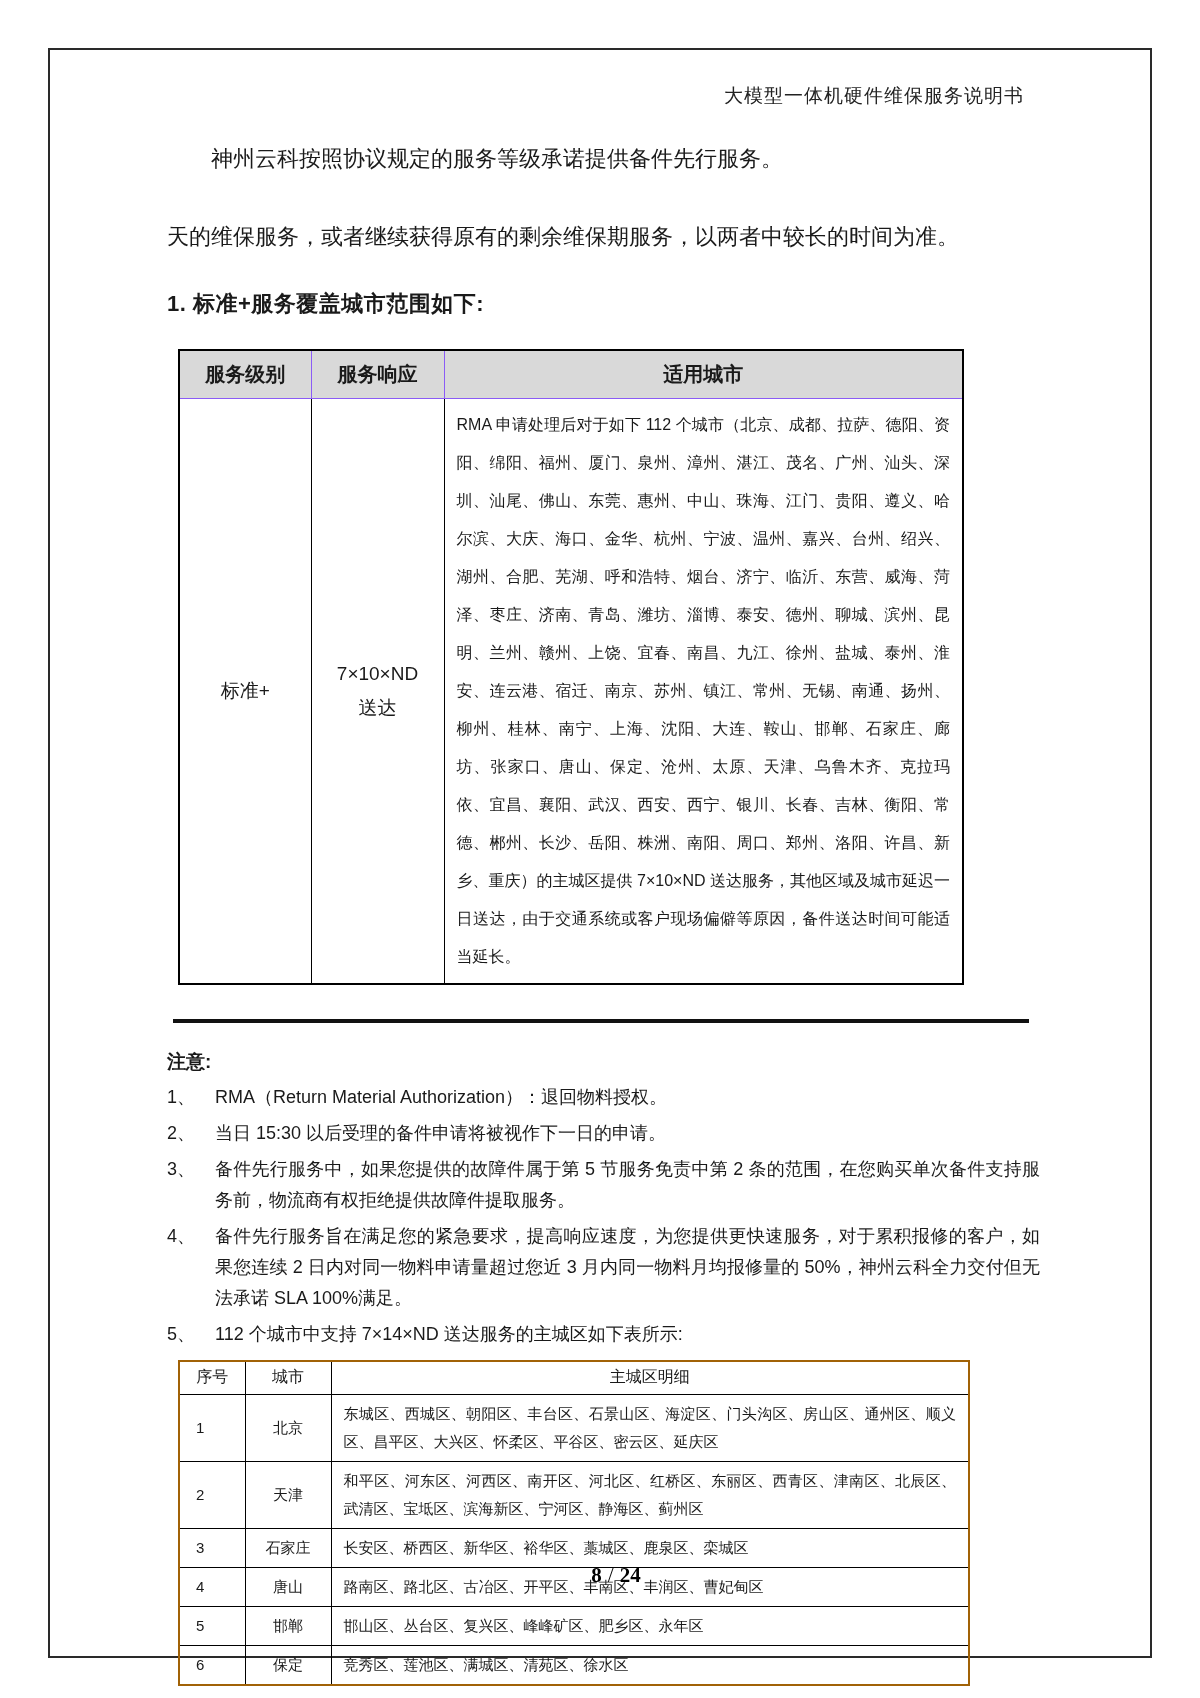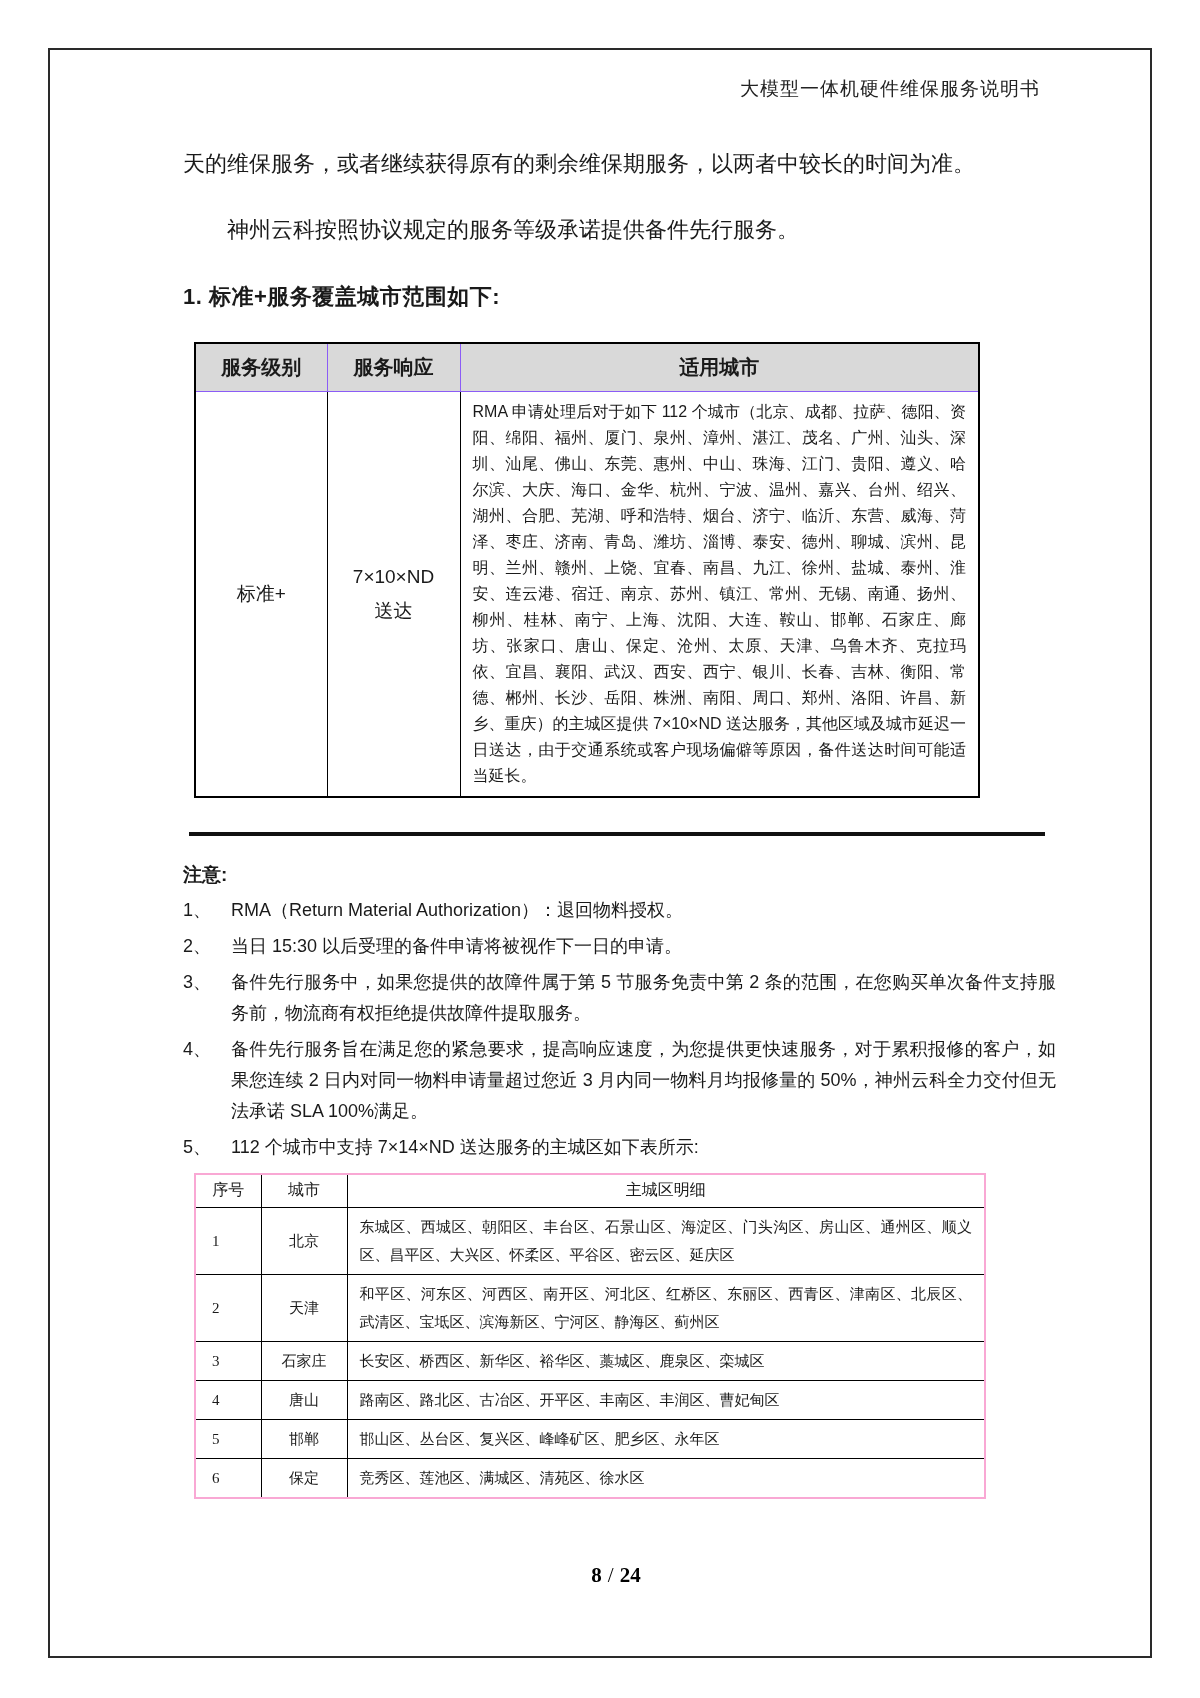"大模型一体机硬件维保服务说明书" .content { margin-left: 16px -> none; top: 0 -> 7px }
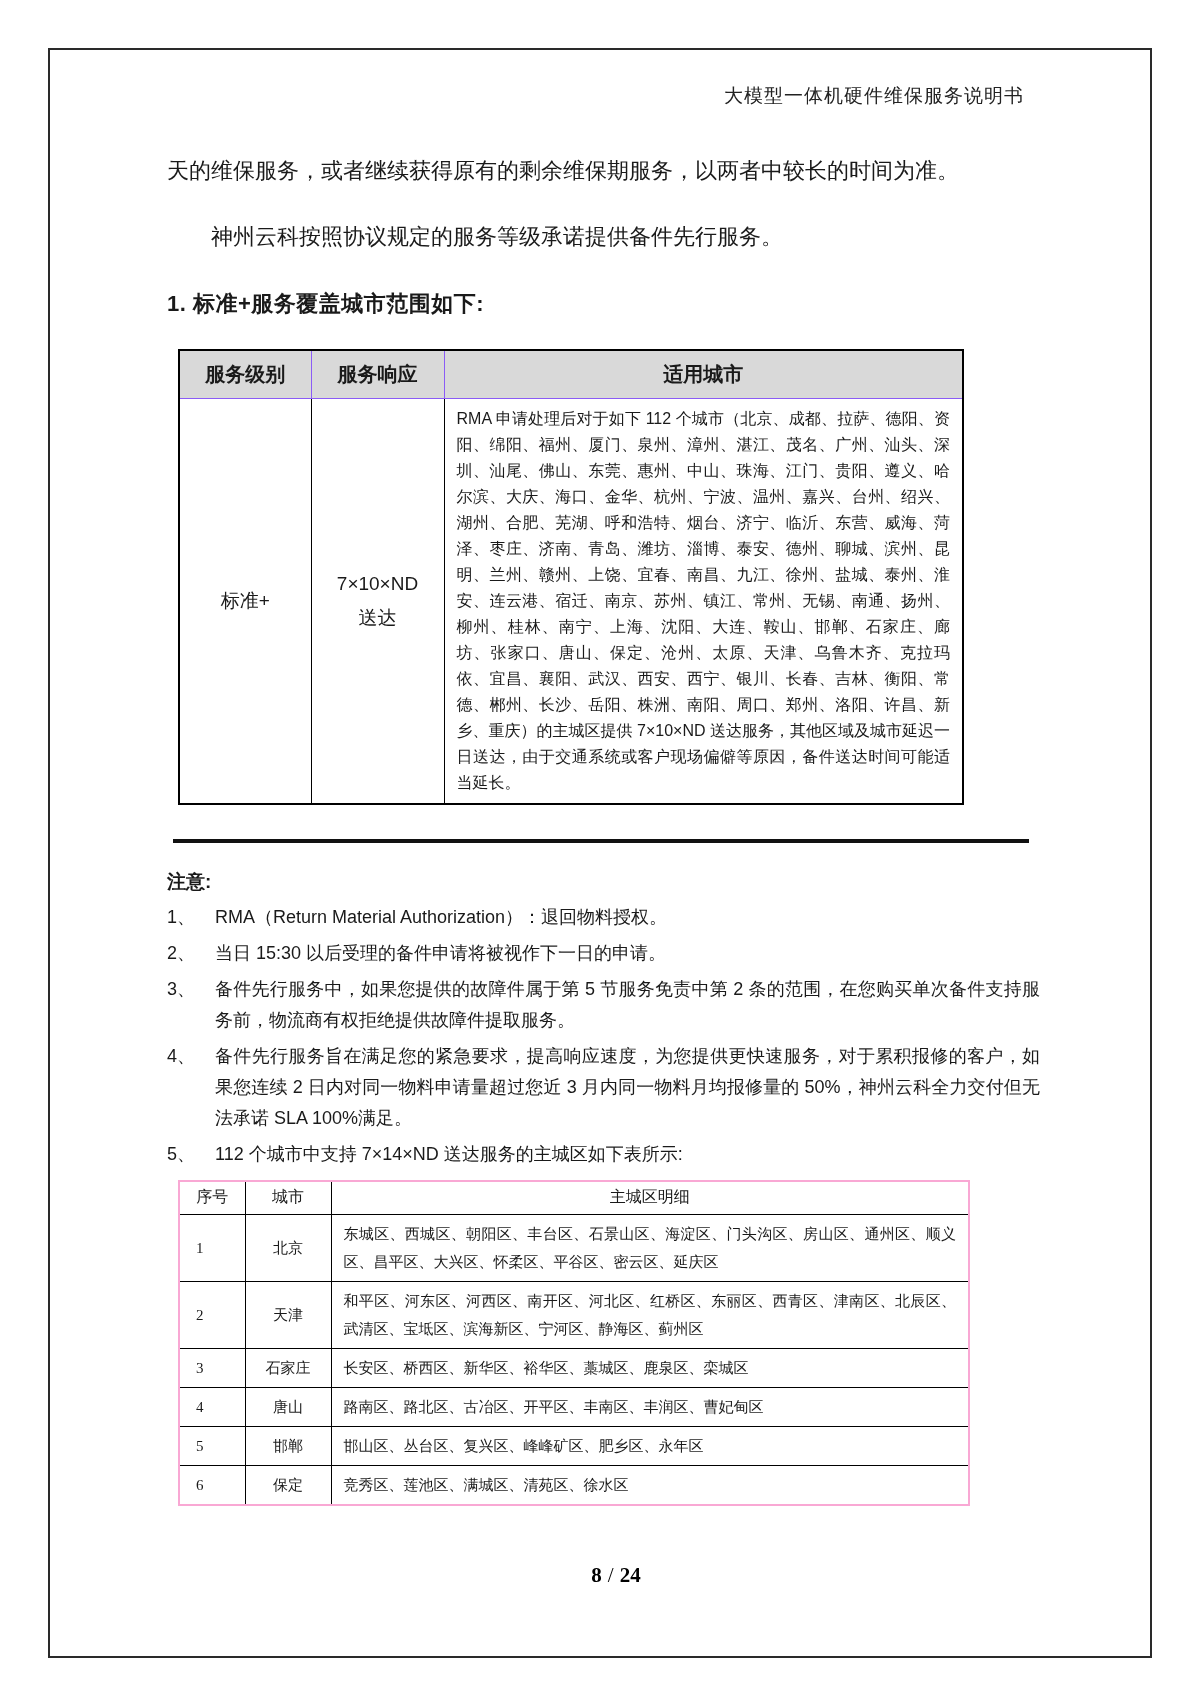"天的维保服务，或者继续获得原有的剩余维保期服务，以两者中较长的时间为准。" p.para { order: before "神州云科按照协议规定的服务等级承诺提供备件先行服务。" -> after "神州云科按照协议规定的服务等级承诺提供备件先行服务。" }
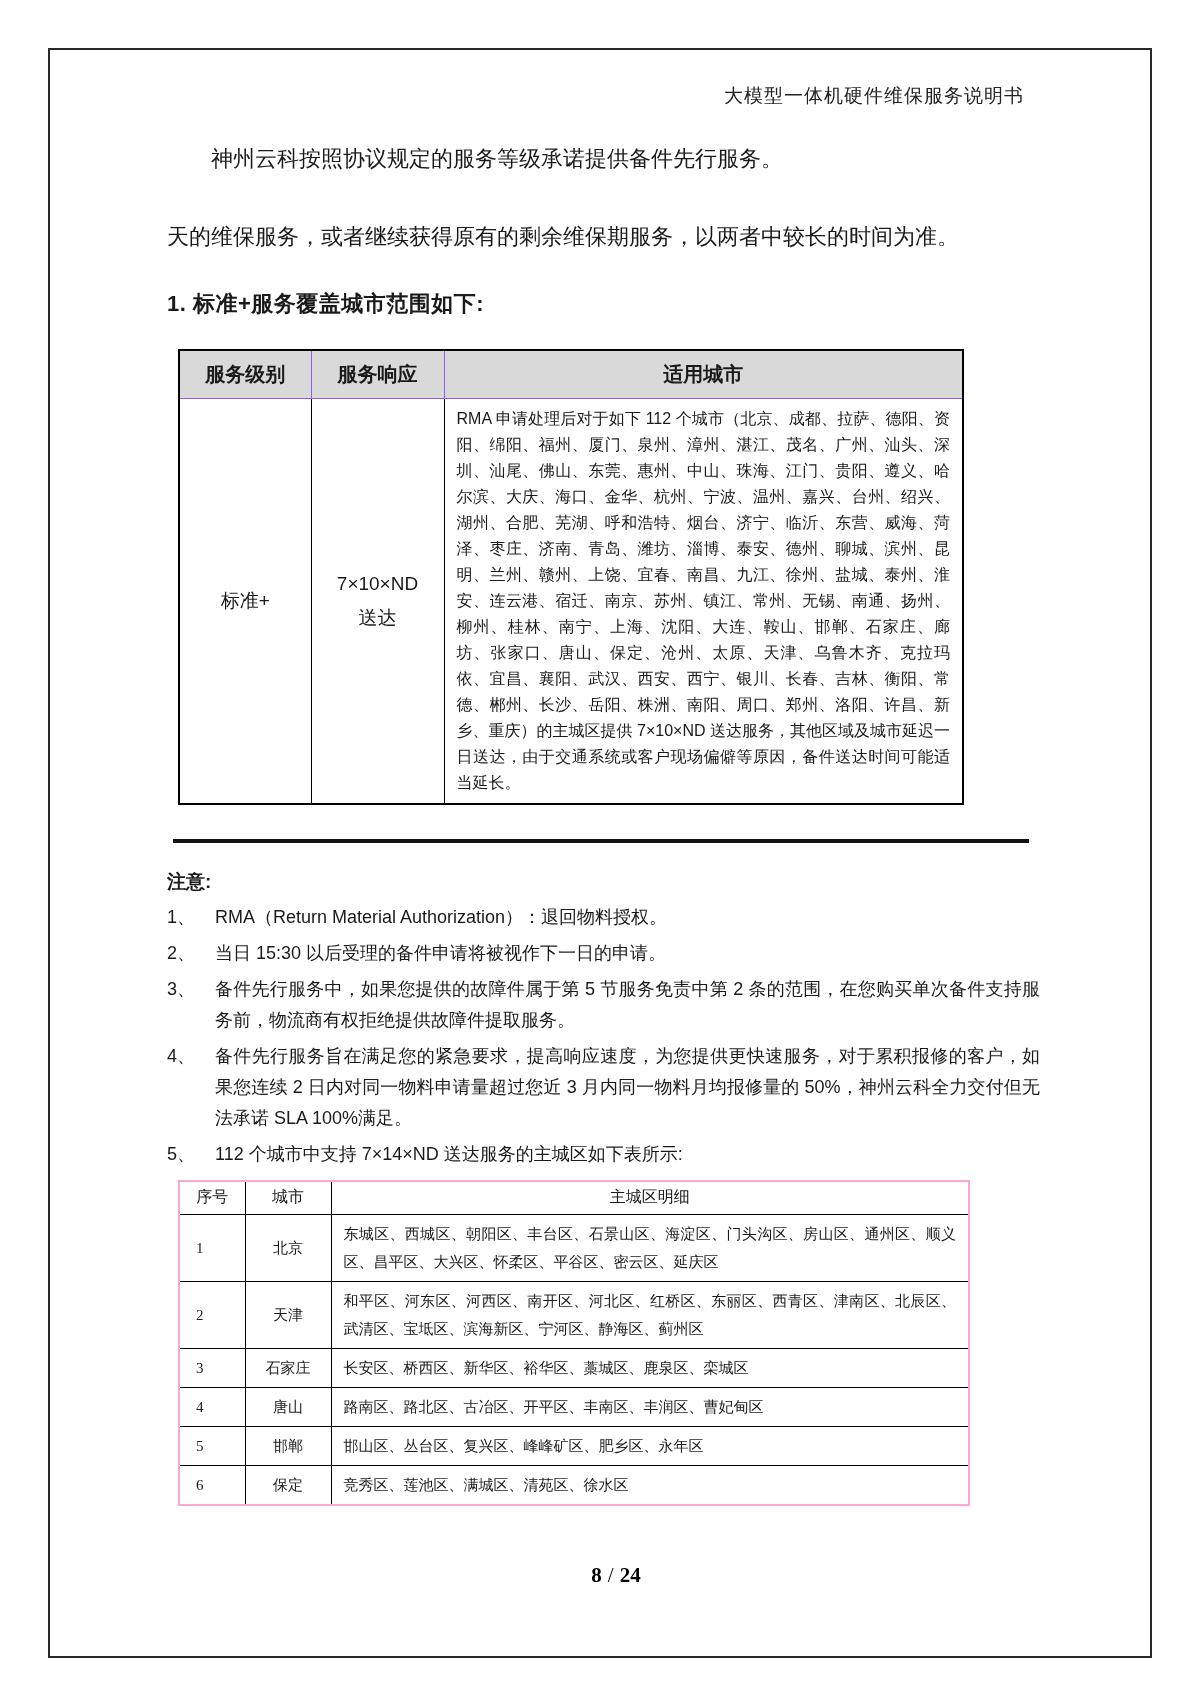"RMA 申请处理后对于如下 112" .cities-cell { line-height: 26px -> 38px }
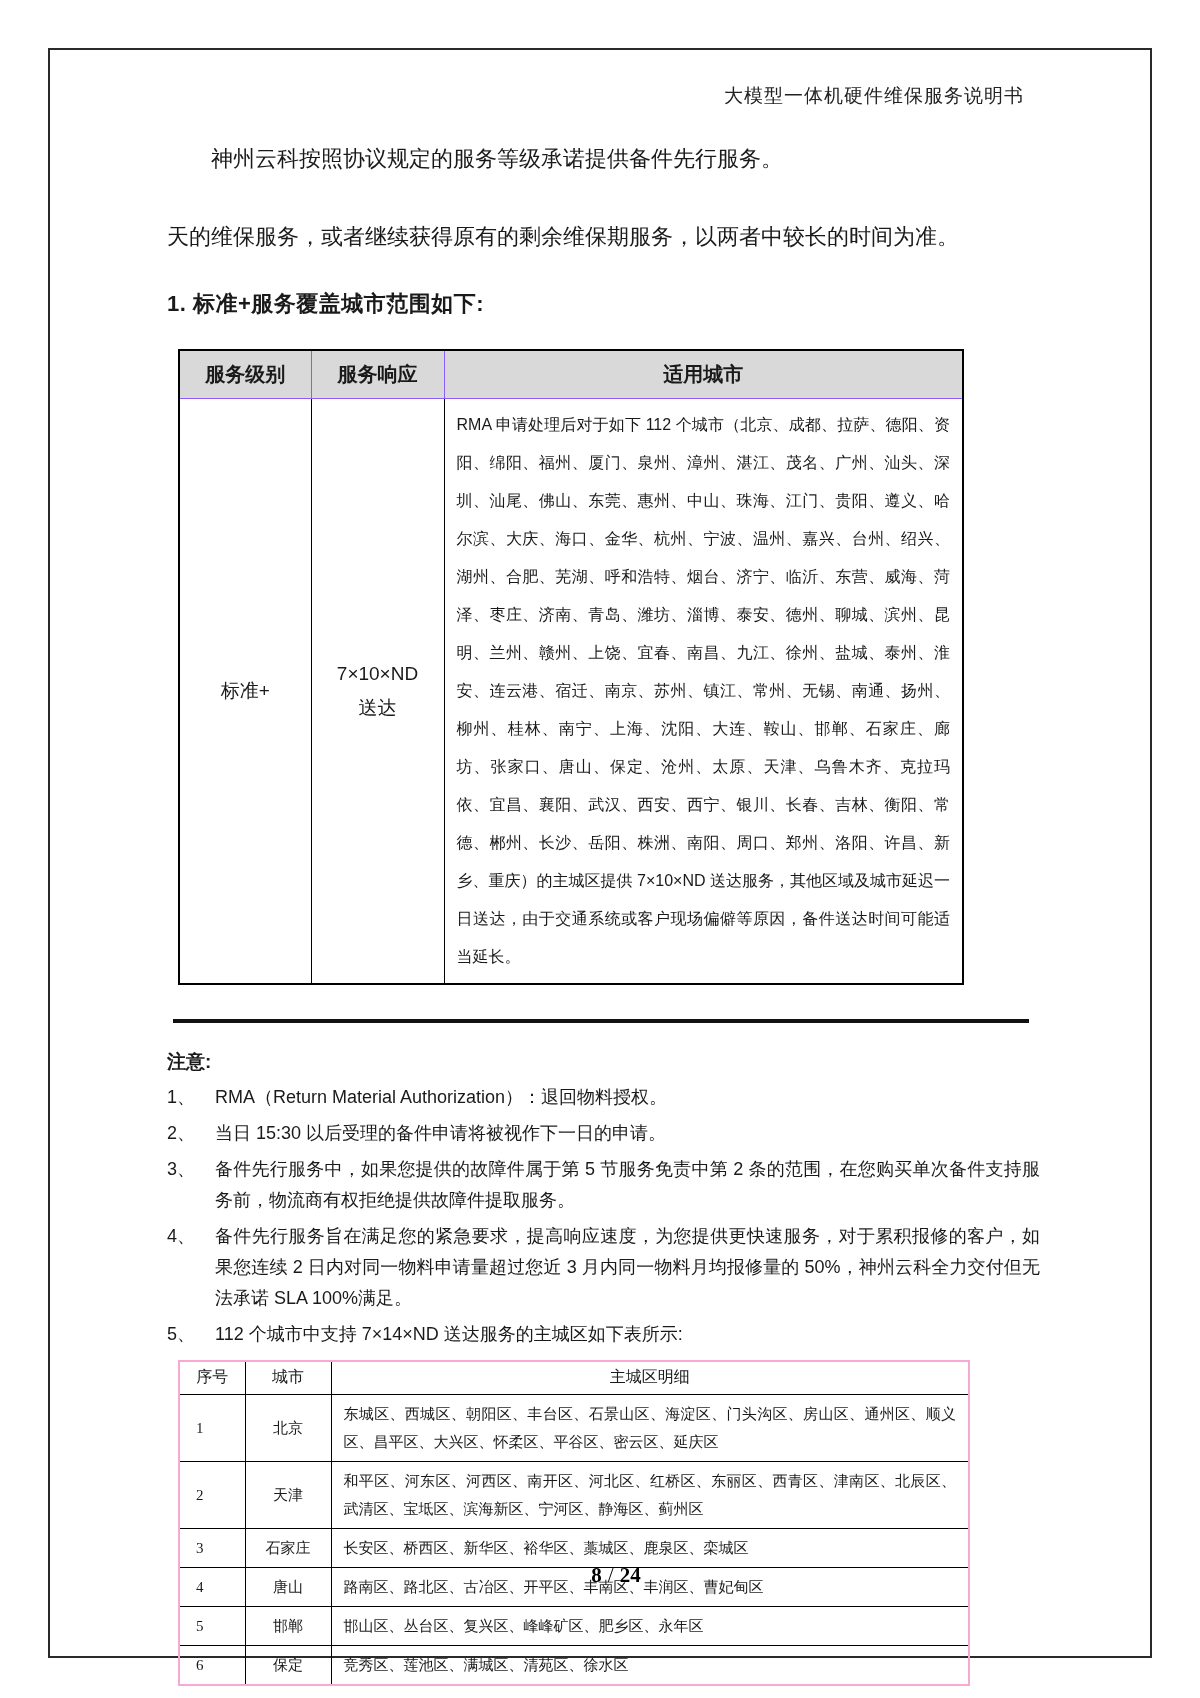"序号" .district-table { border: 2px solid #f9a8d4 -> 2px solid #a16207; font-family: Liberation Serif, serif -> none }
